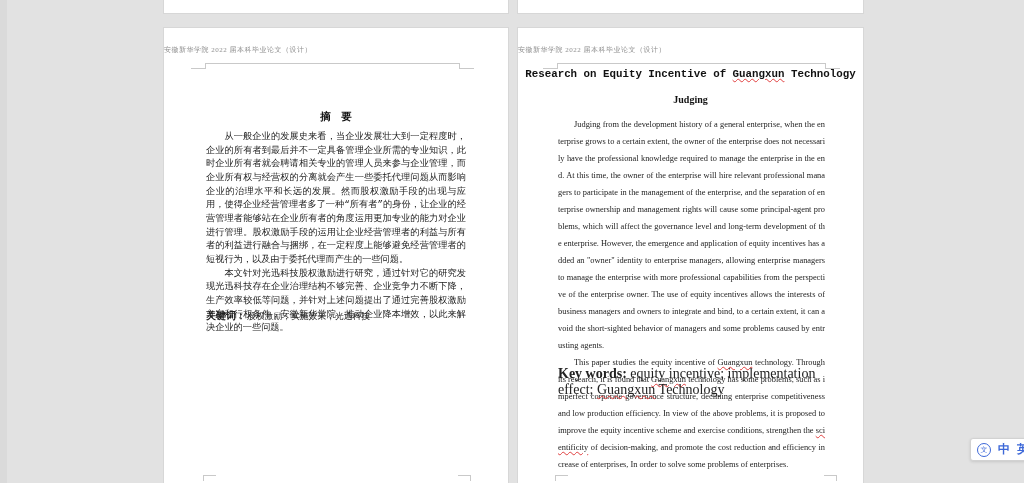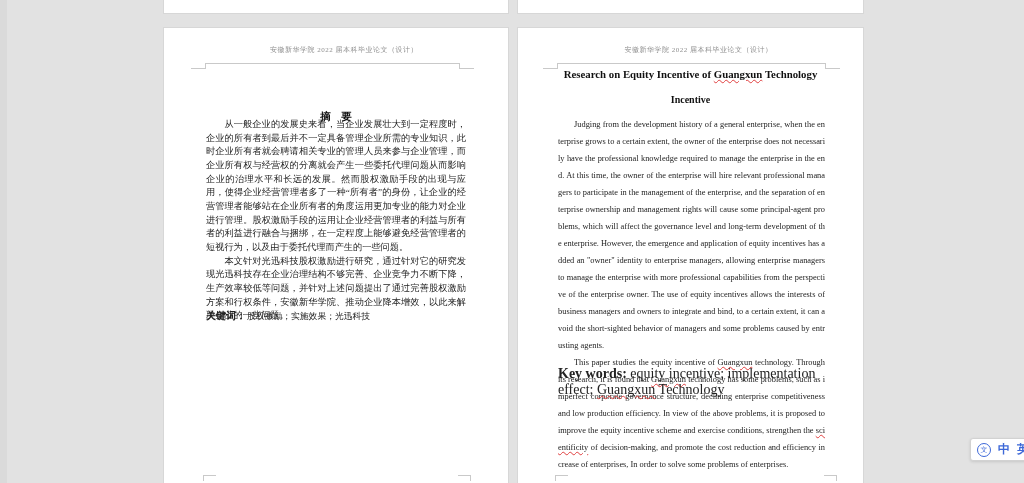"安徽新华学院 2022 届本科毕业论文（设计）" .runhead { padding-left: 16px -> none; text-align: center -> left }
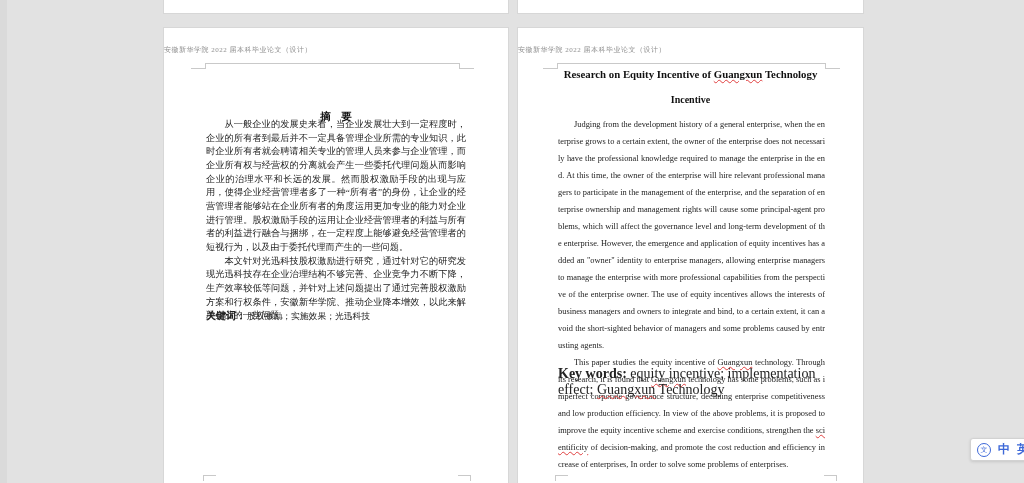"Research on Equity Incentive of" .en-title { font-family: none -> Liberation Mono, monospace }
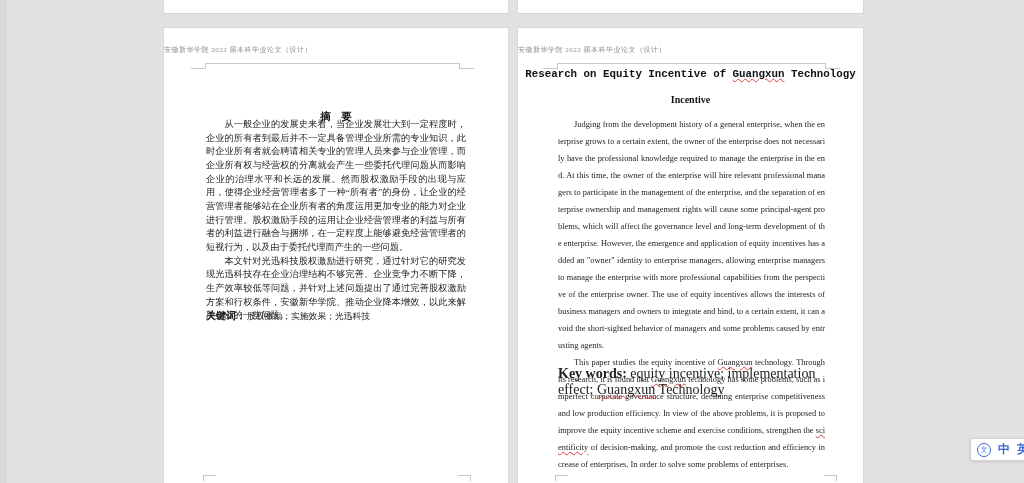"Incentive" div.en-abs { text: Incentive -> Judging }
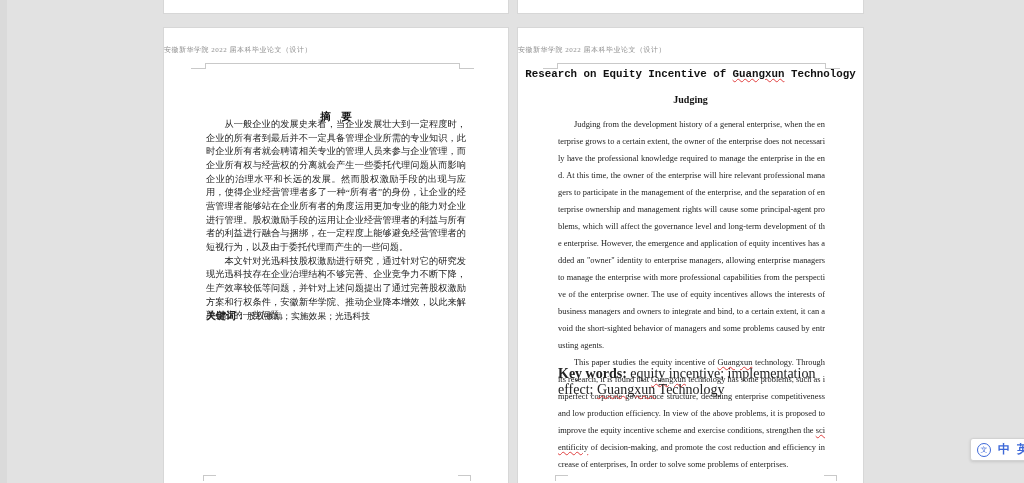"从一般企业的发展史来看，当企业发展壮大到一定程度时，企业的所有者到最后并不一定具" .cn-body { font-family: none -> Liberation Mono, monospace; top: 90px -> 102px }
